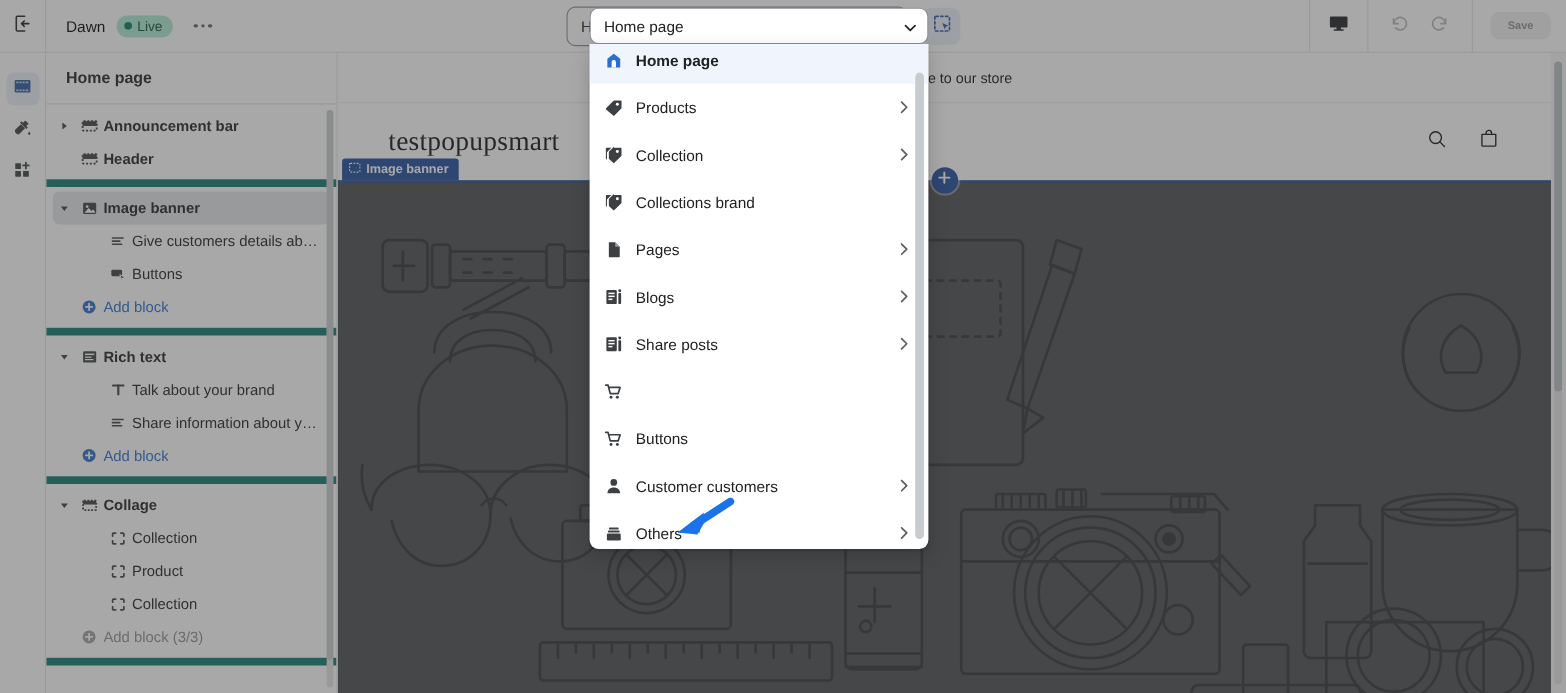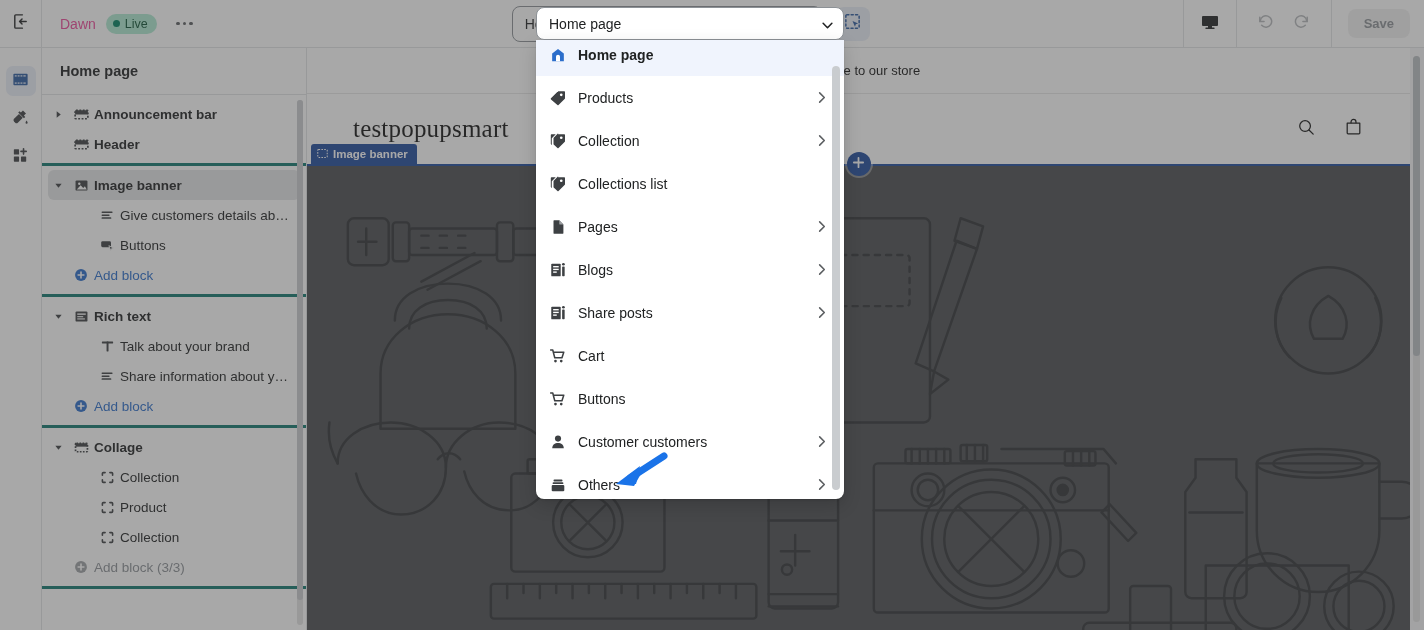"Dawn" .theme-name { color: #ec4899 -> #000000 }
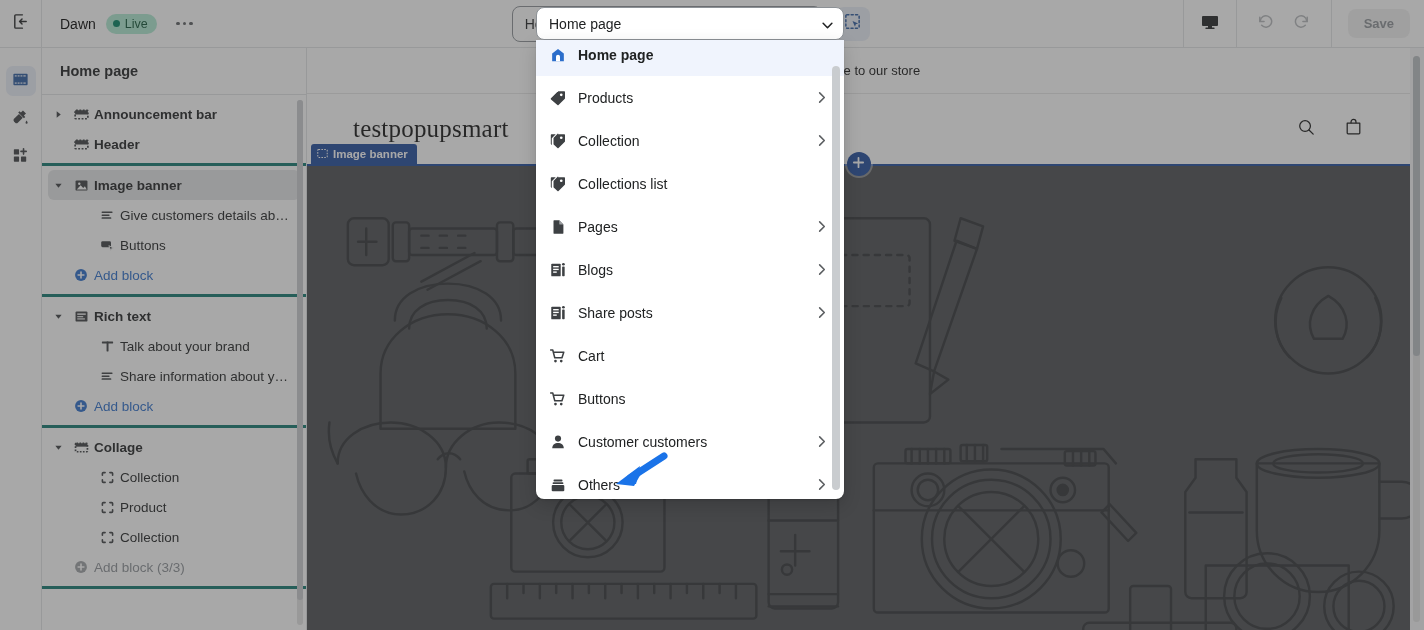"Save" .save-btn { font-size: 13px -> 10px }
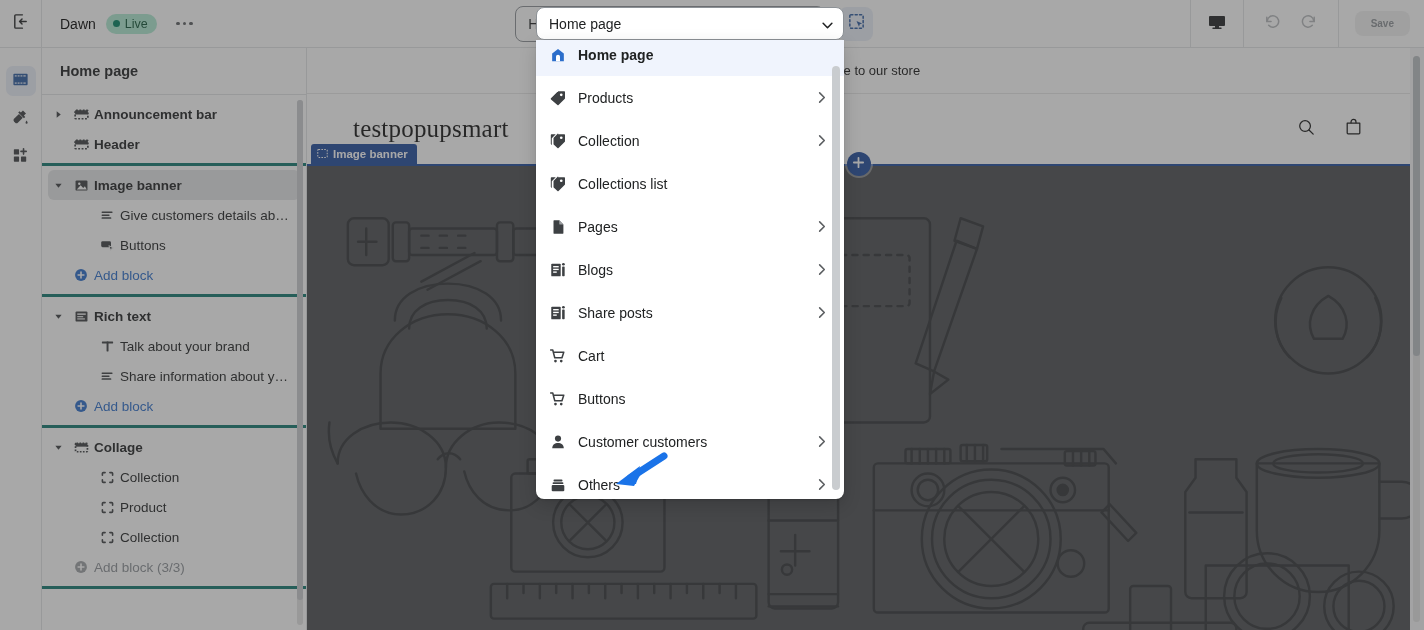"Announcement bar" .sb-group { border-bottom: 3px solid #0f766e -> 7px solid #0f766e }
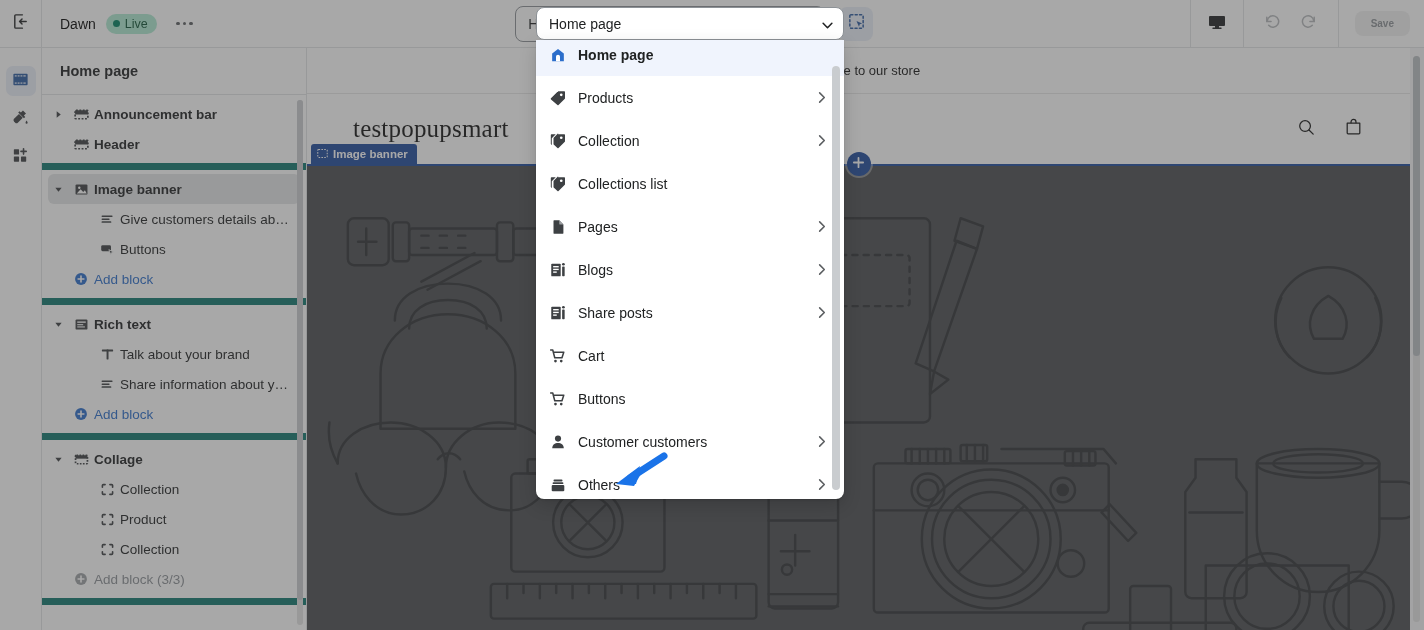"Collections list" span.dd-label { text: list -> brand }
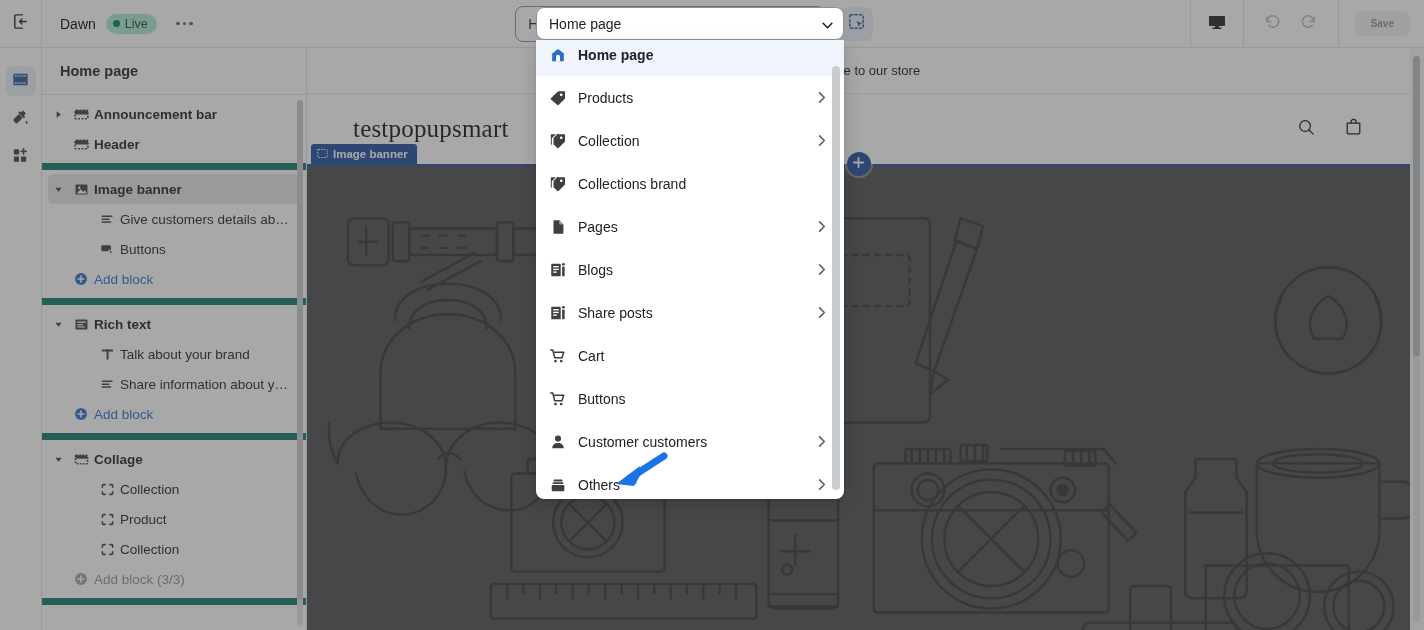"Cart" span.dd-label { html: <span>Cart</span> -> none }
